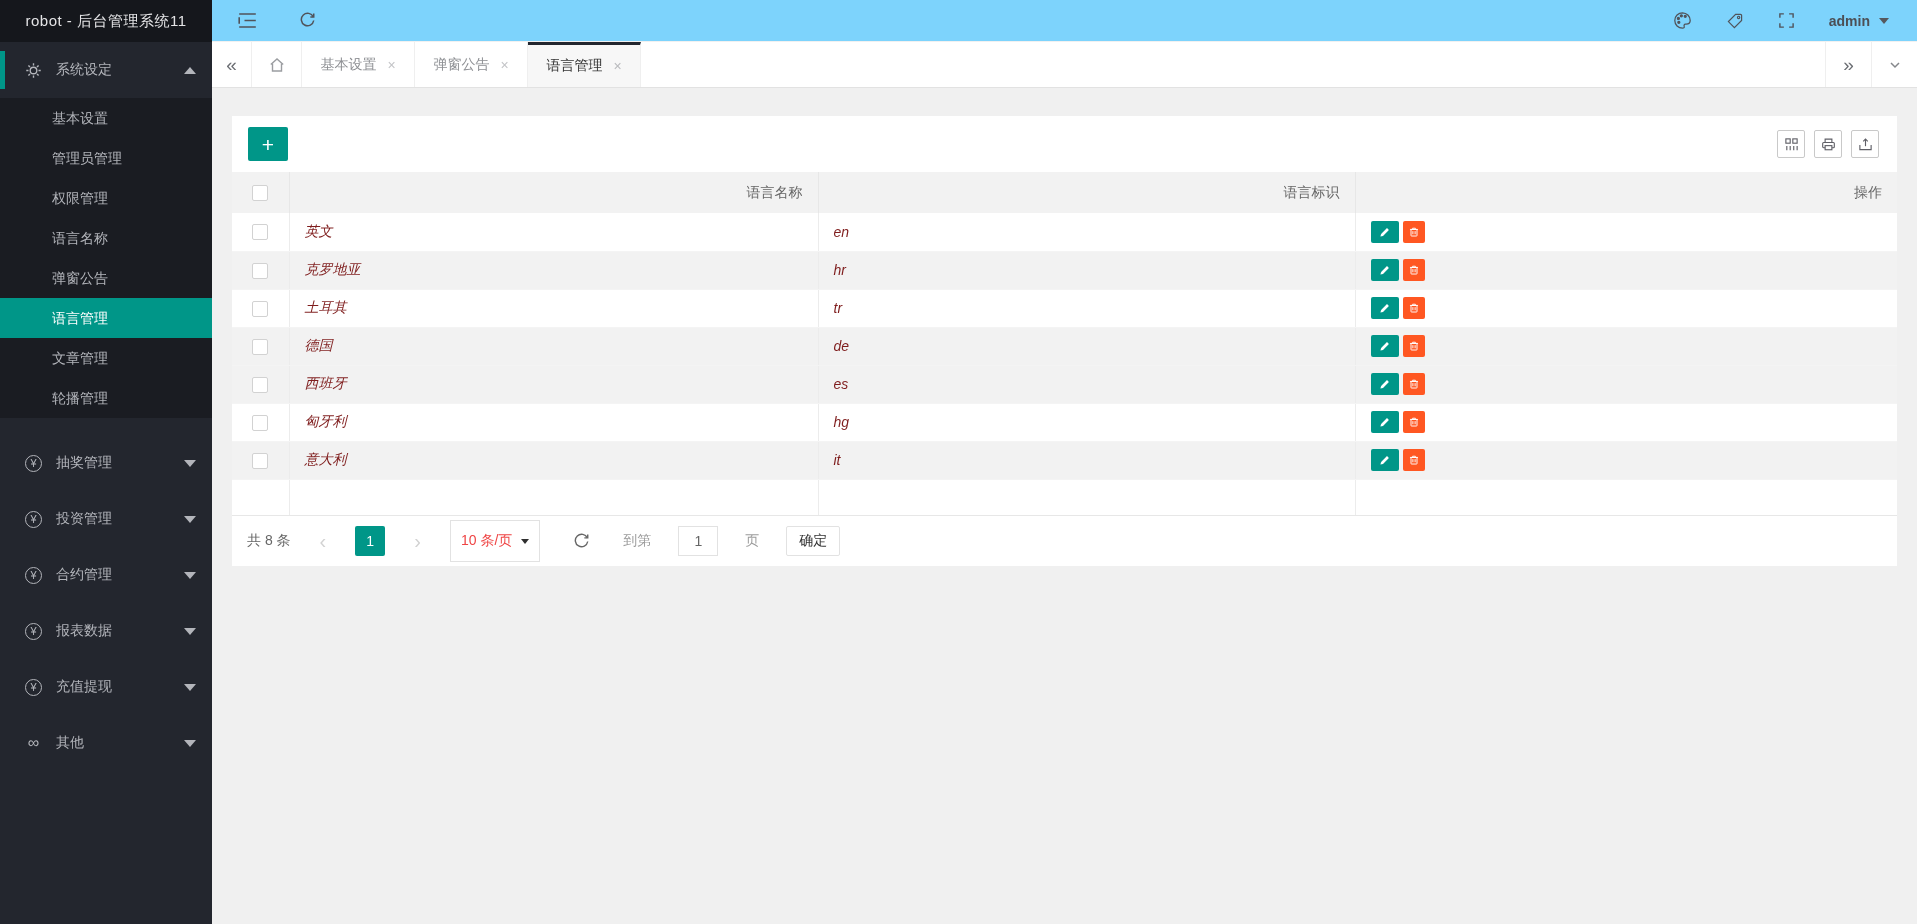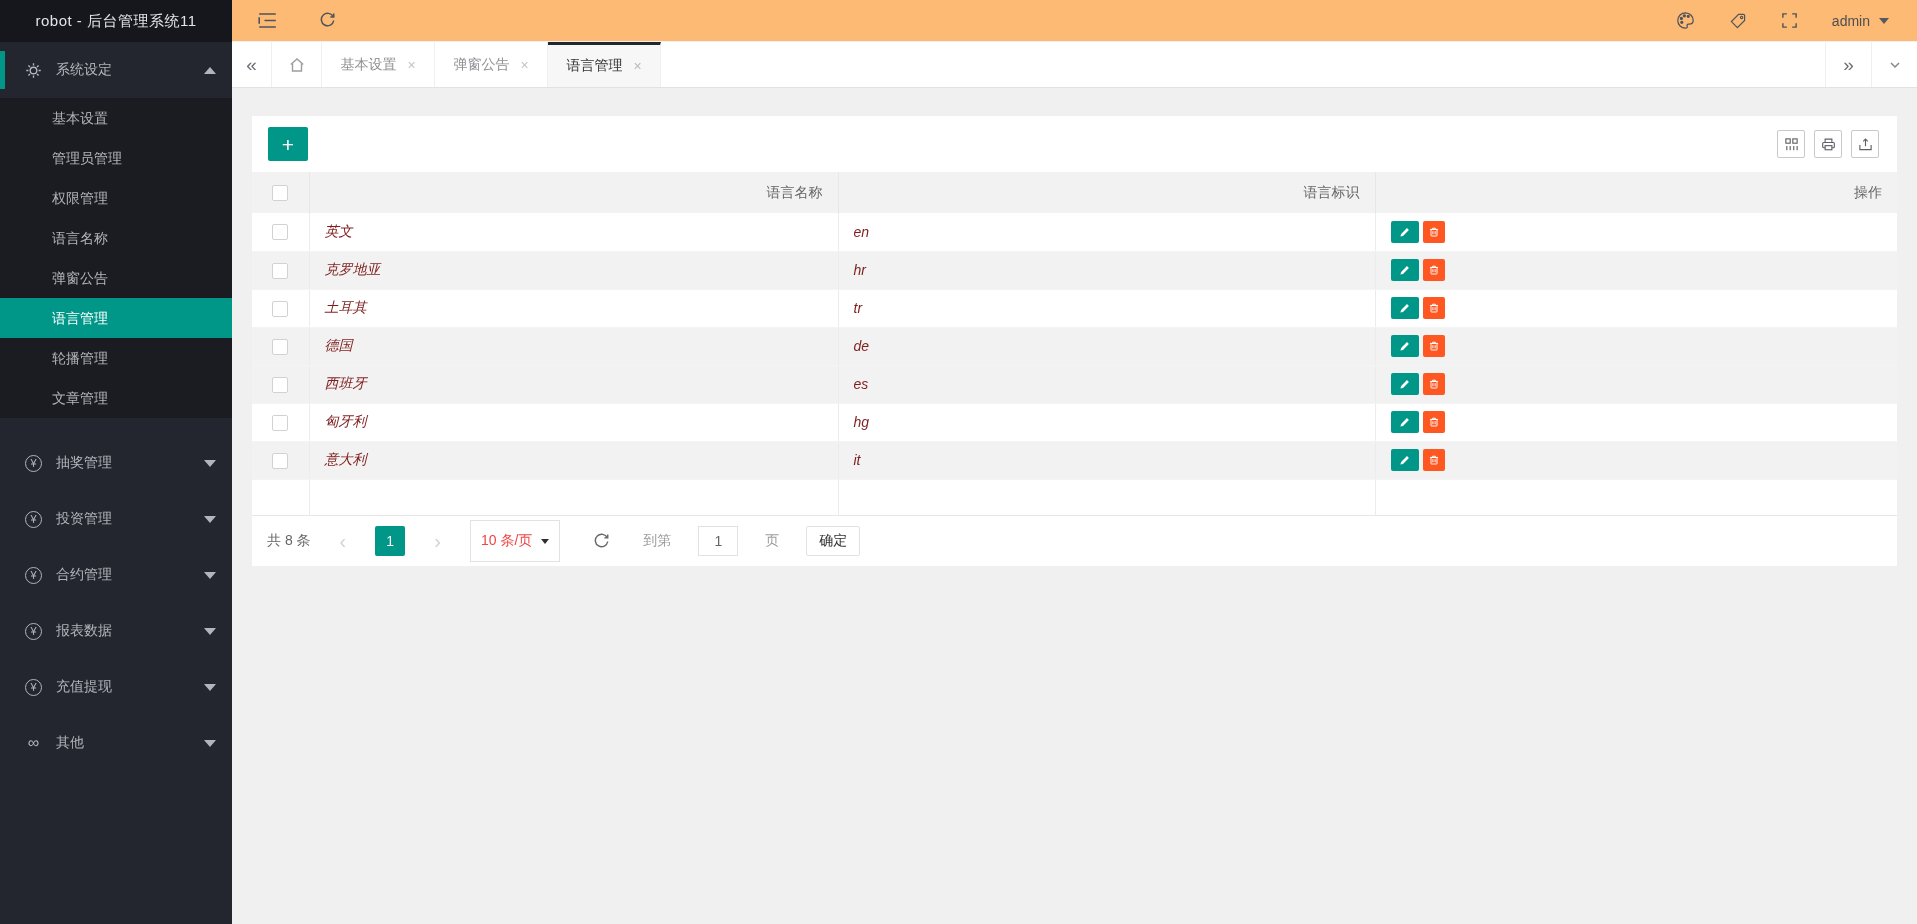"robot - 后台管理系统11" .sidebar { width: 232px -> 212px }
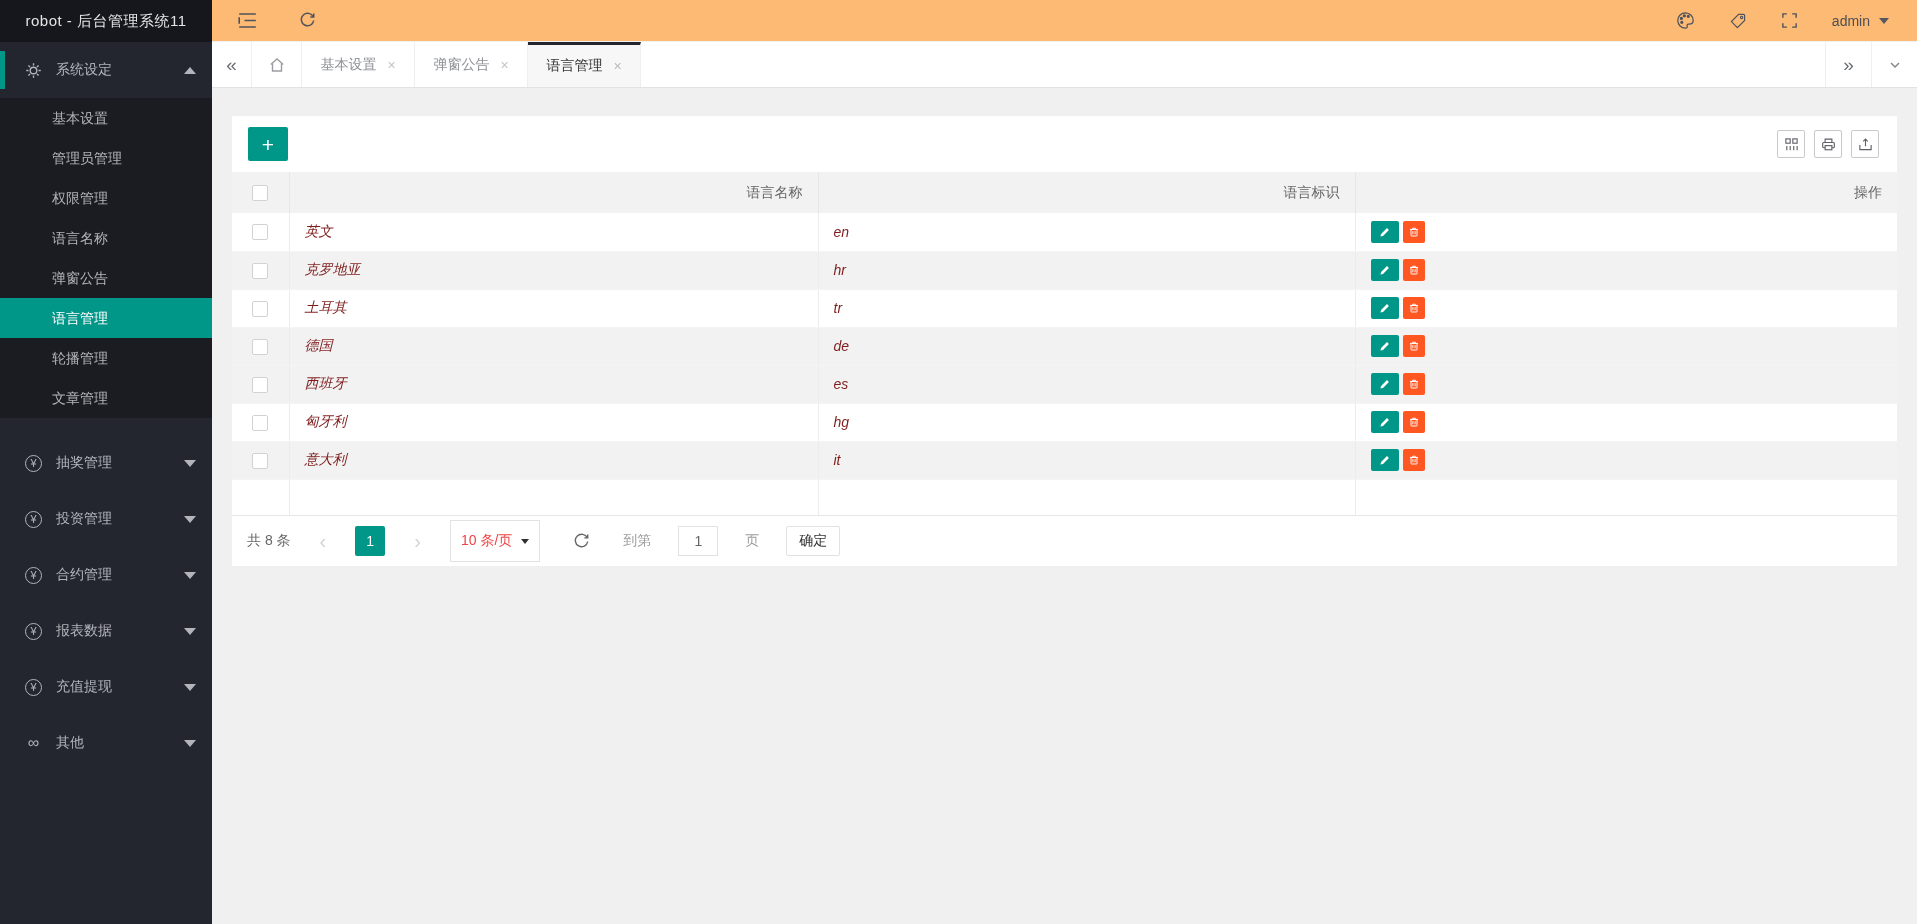"admin" .topbar { background: #fdba74 -> #7dd3fc; font-weight: none -> bold }
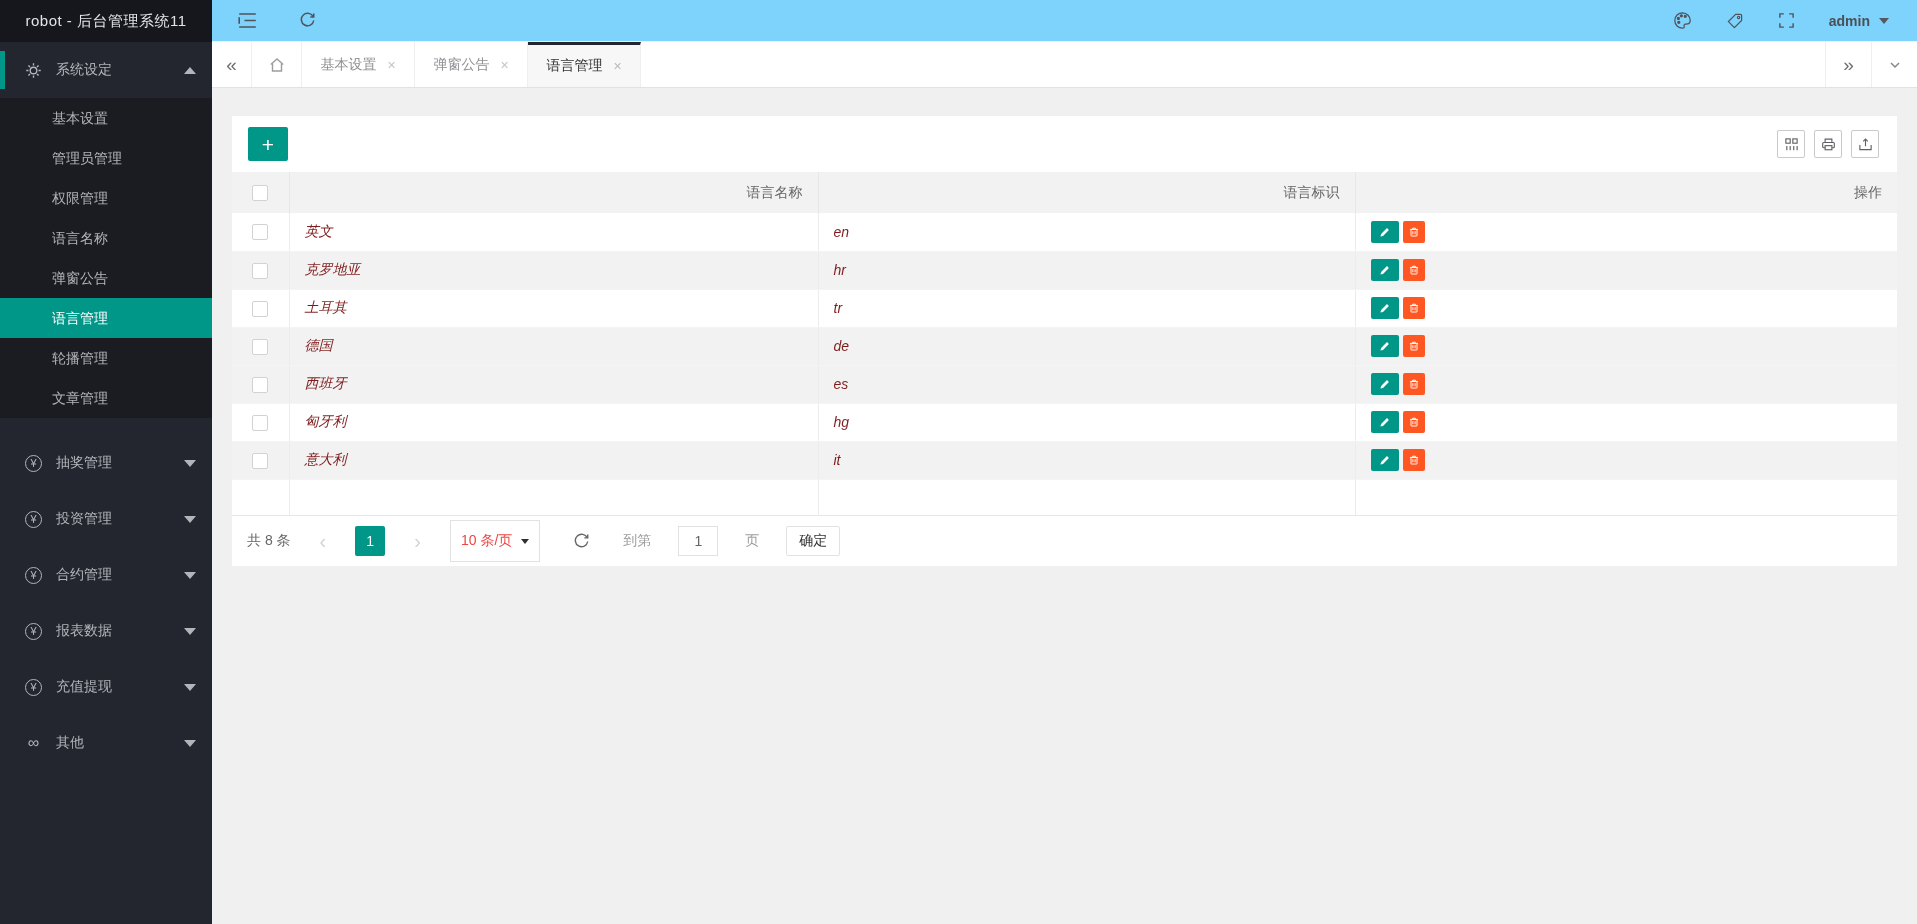"轮播管理" div.submenu-item { order: before "文章管理" -> after "文章管理" }
